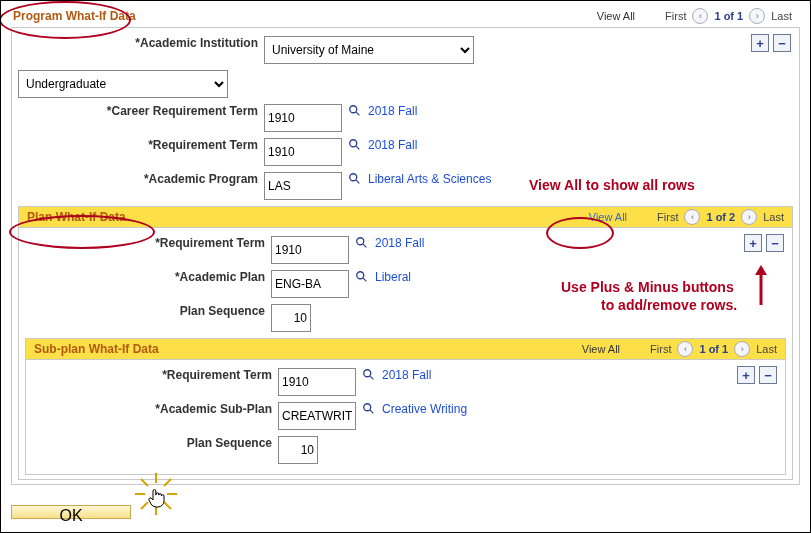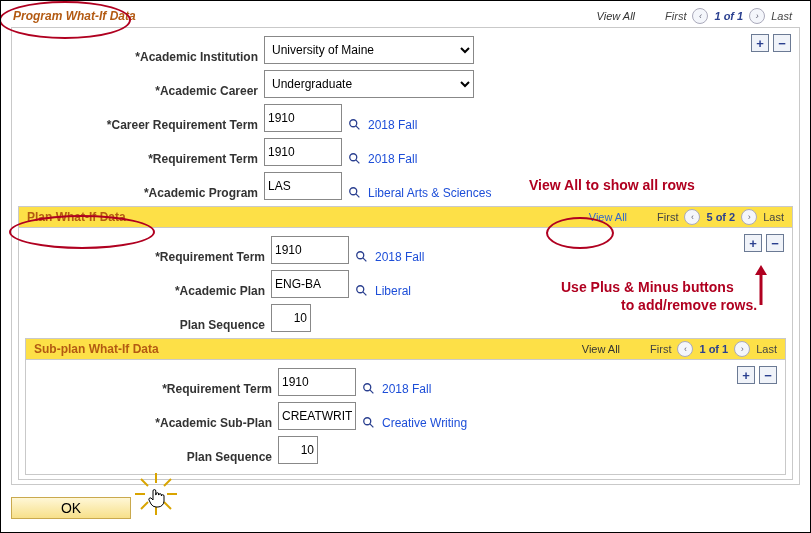"Program What-If Data" .section-header.noborder { font-style: italic -> none }
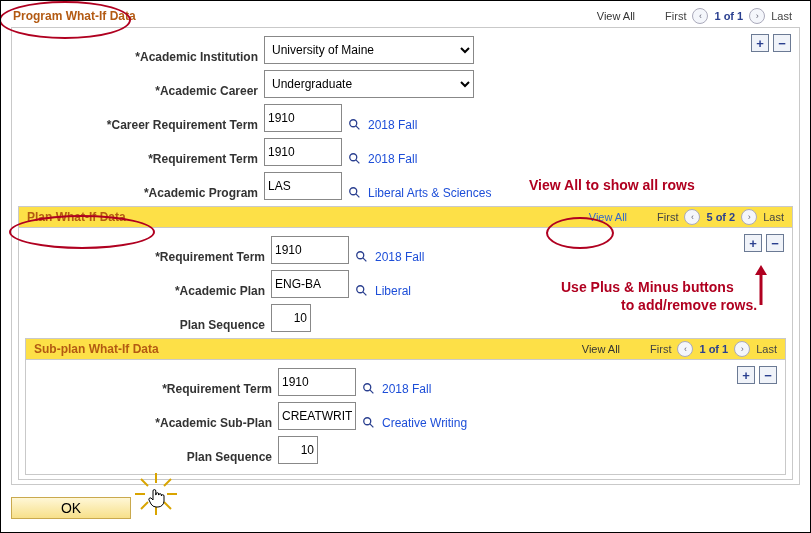"*Academic Institution" .row { align-items: flex-end -> flex-start }
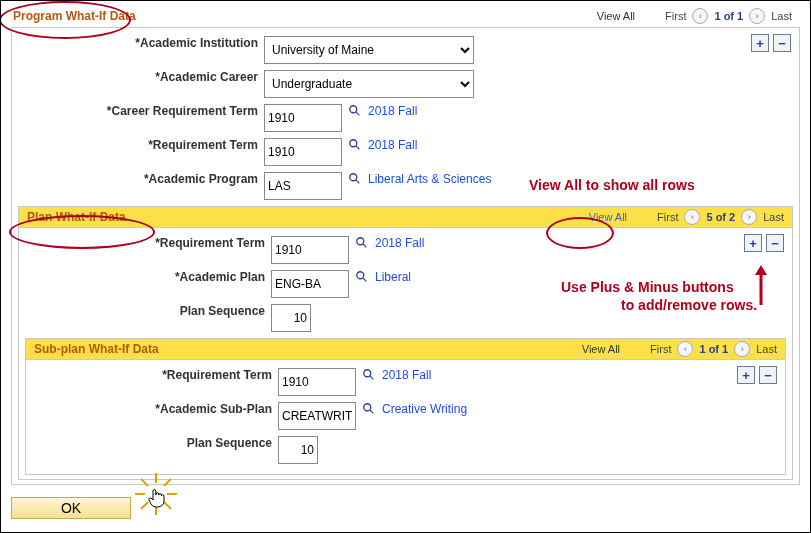"*Academic Career" span.label { html: <span>*Academic Career</span> -> none }
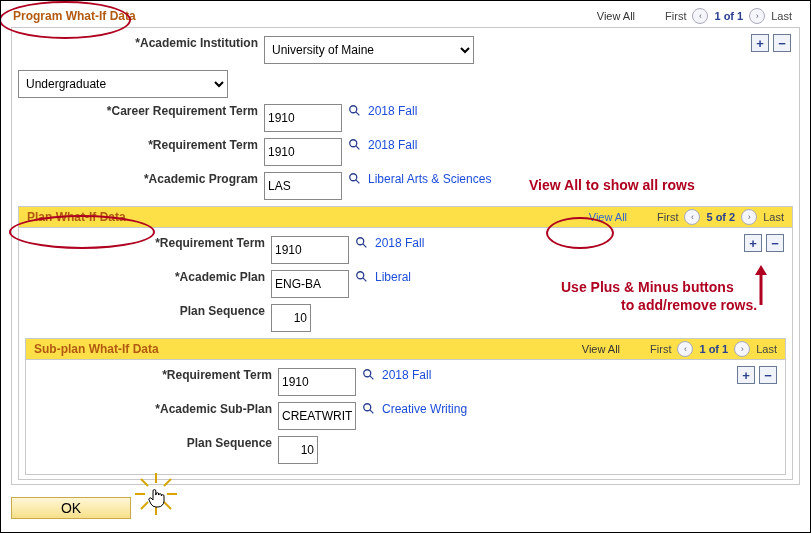"5 of 2" span.counter { text: 5 -> 1 }
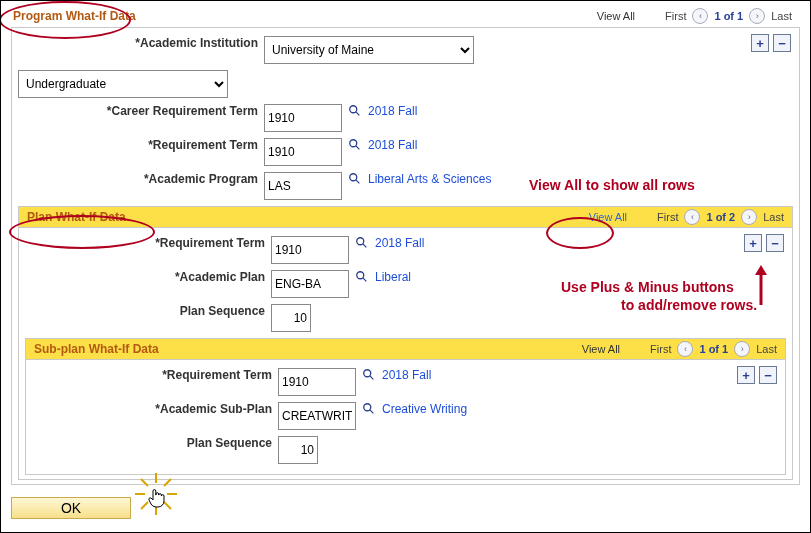"to add/remove rows." div.annot-text { left: 620px -> 600px }
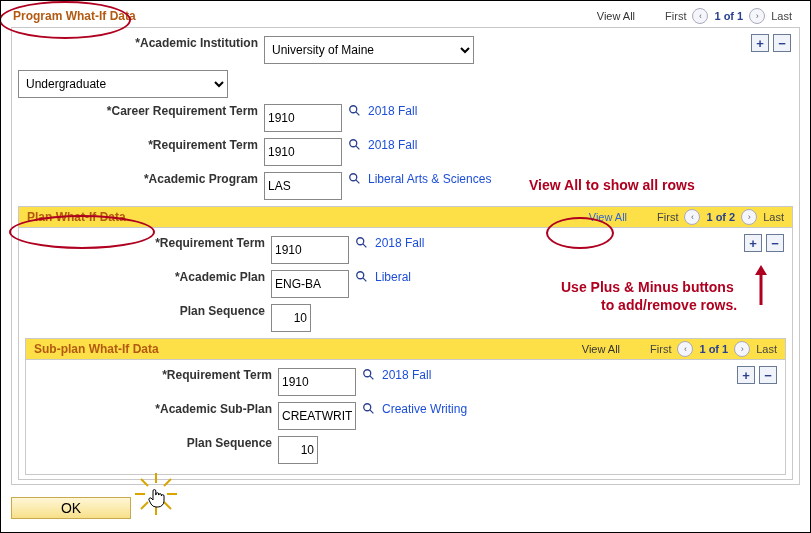"OK" .ok-btn { font-size: 14px -> 16px; height: 22px -> 14px; margin-top: 12px -> 20px }
